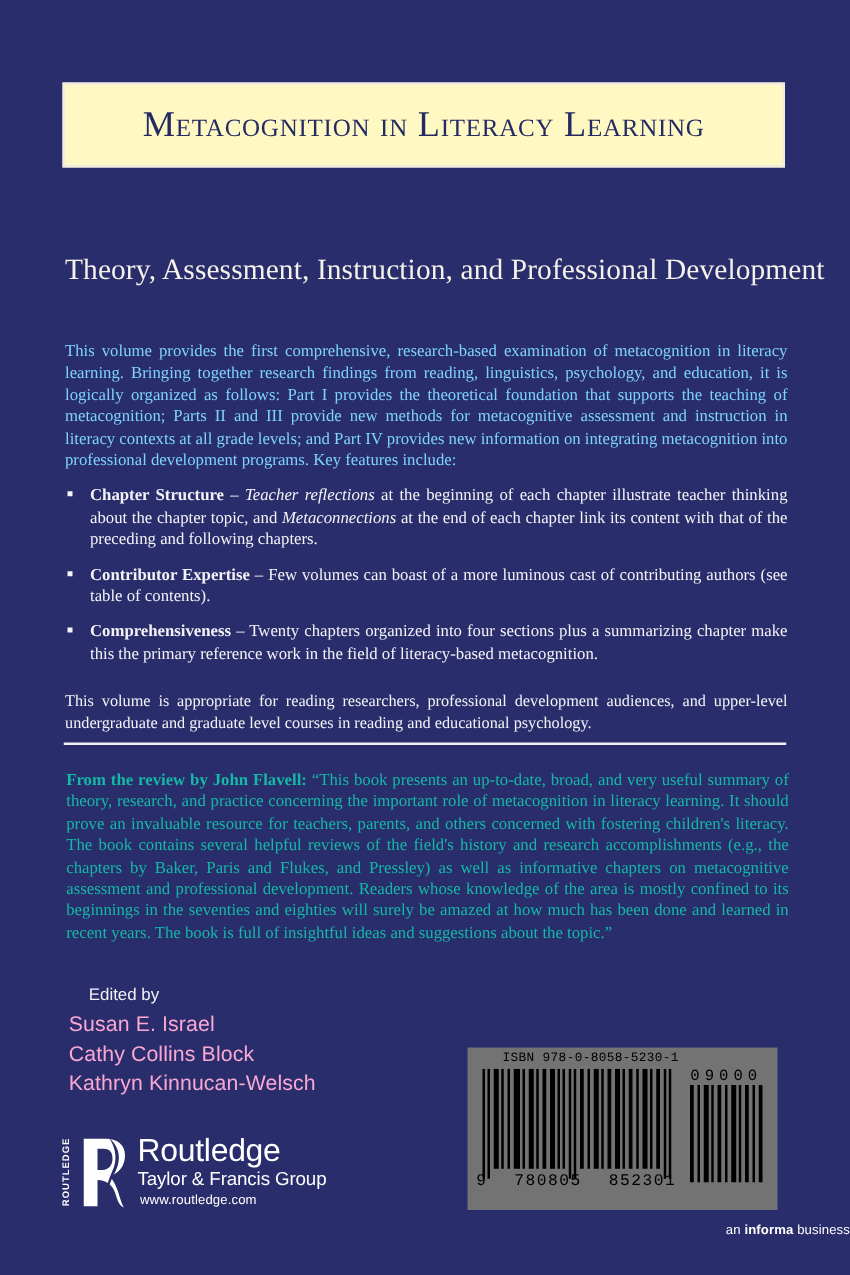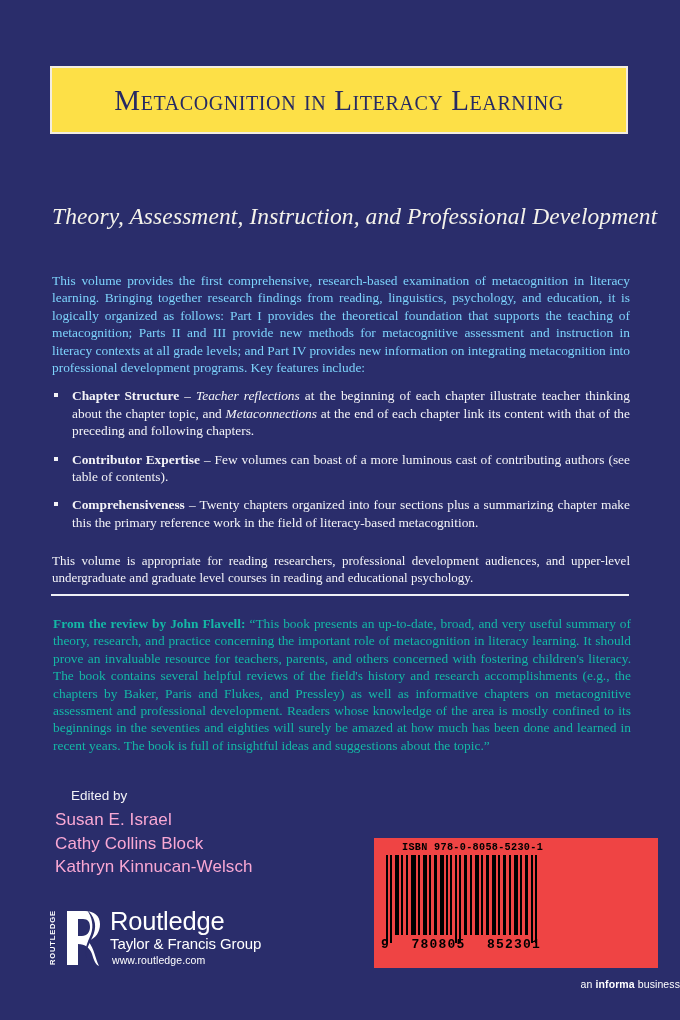"Metacognition in Literacy Learning" .title-band { background: #fde047 -> #fef9c3 }
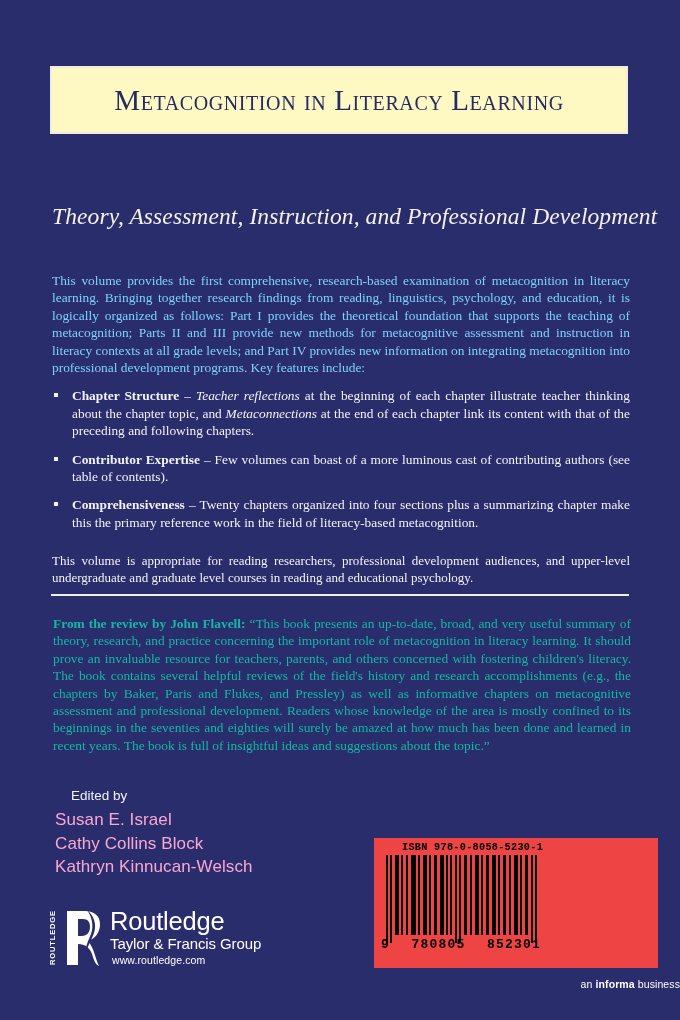"Theory, Assessment, Instruction, and" .subtitle { font-style: italic -> none }
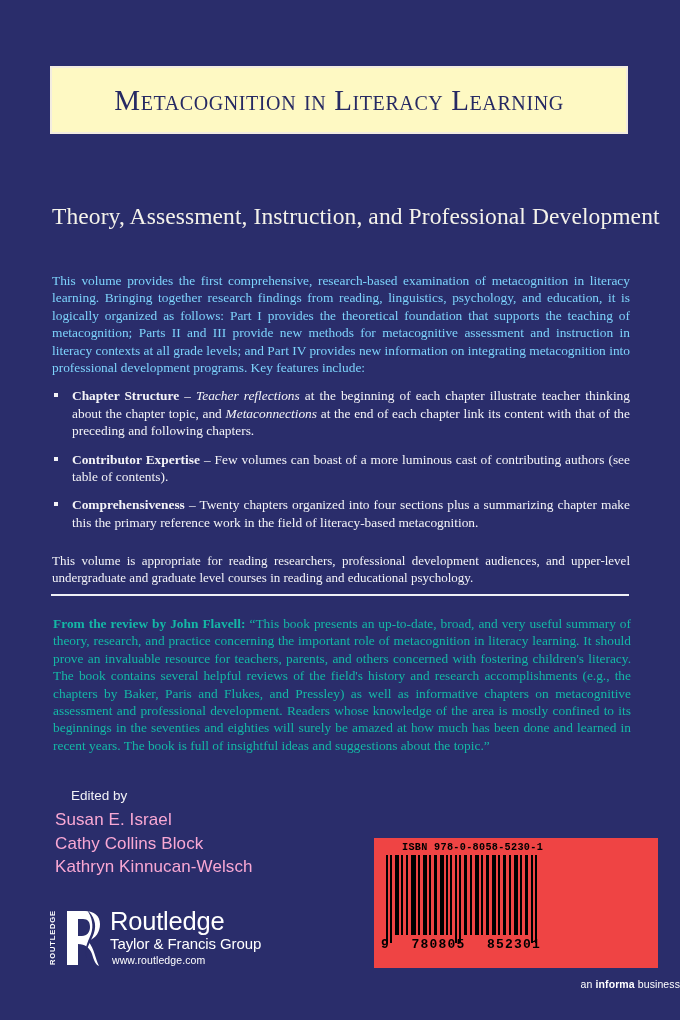"ISBN 978-0-8058-5230-1" .barcode-box { background: #ef4444 -> #737373; font-weight: bold -> none; width: 284px -> 248px }
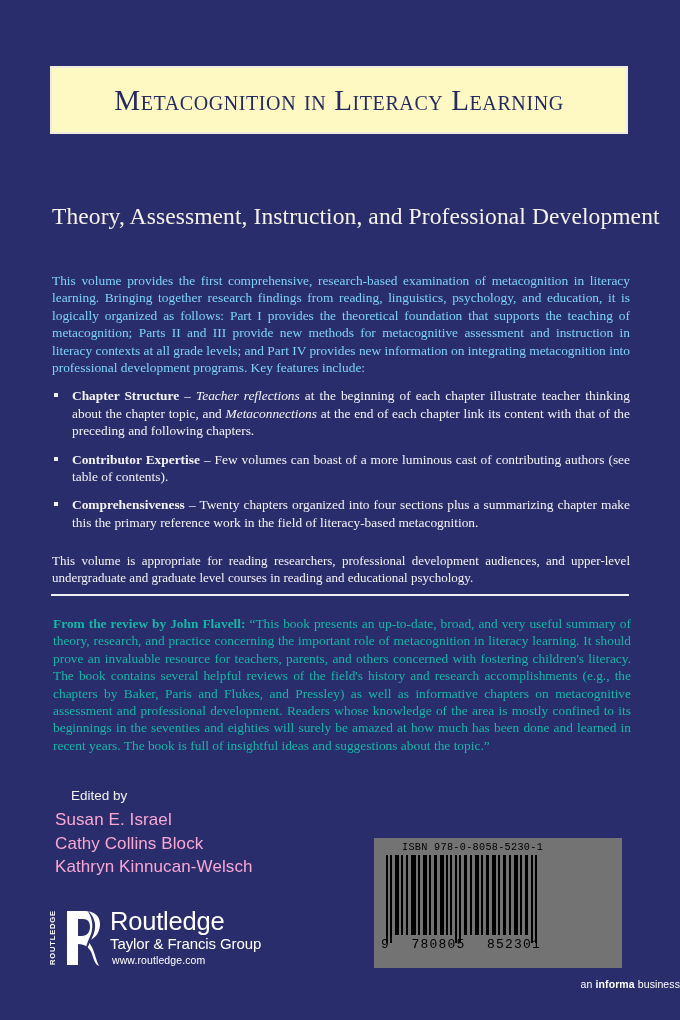"09000" div.ean-add { html: none -> <div> <div>09000</div> <svg> <g> <rect></rect> <rect></rect> <rect></rect> <rect></rect> <rect></rect> <rect></rect> <rect></rect> <rect></rect> <rect></rect> <rect></rect> <rect></rect> </g> </svg> </div> }
